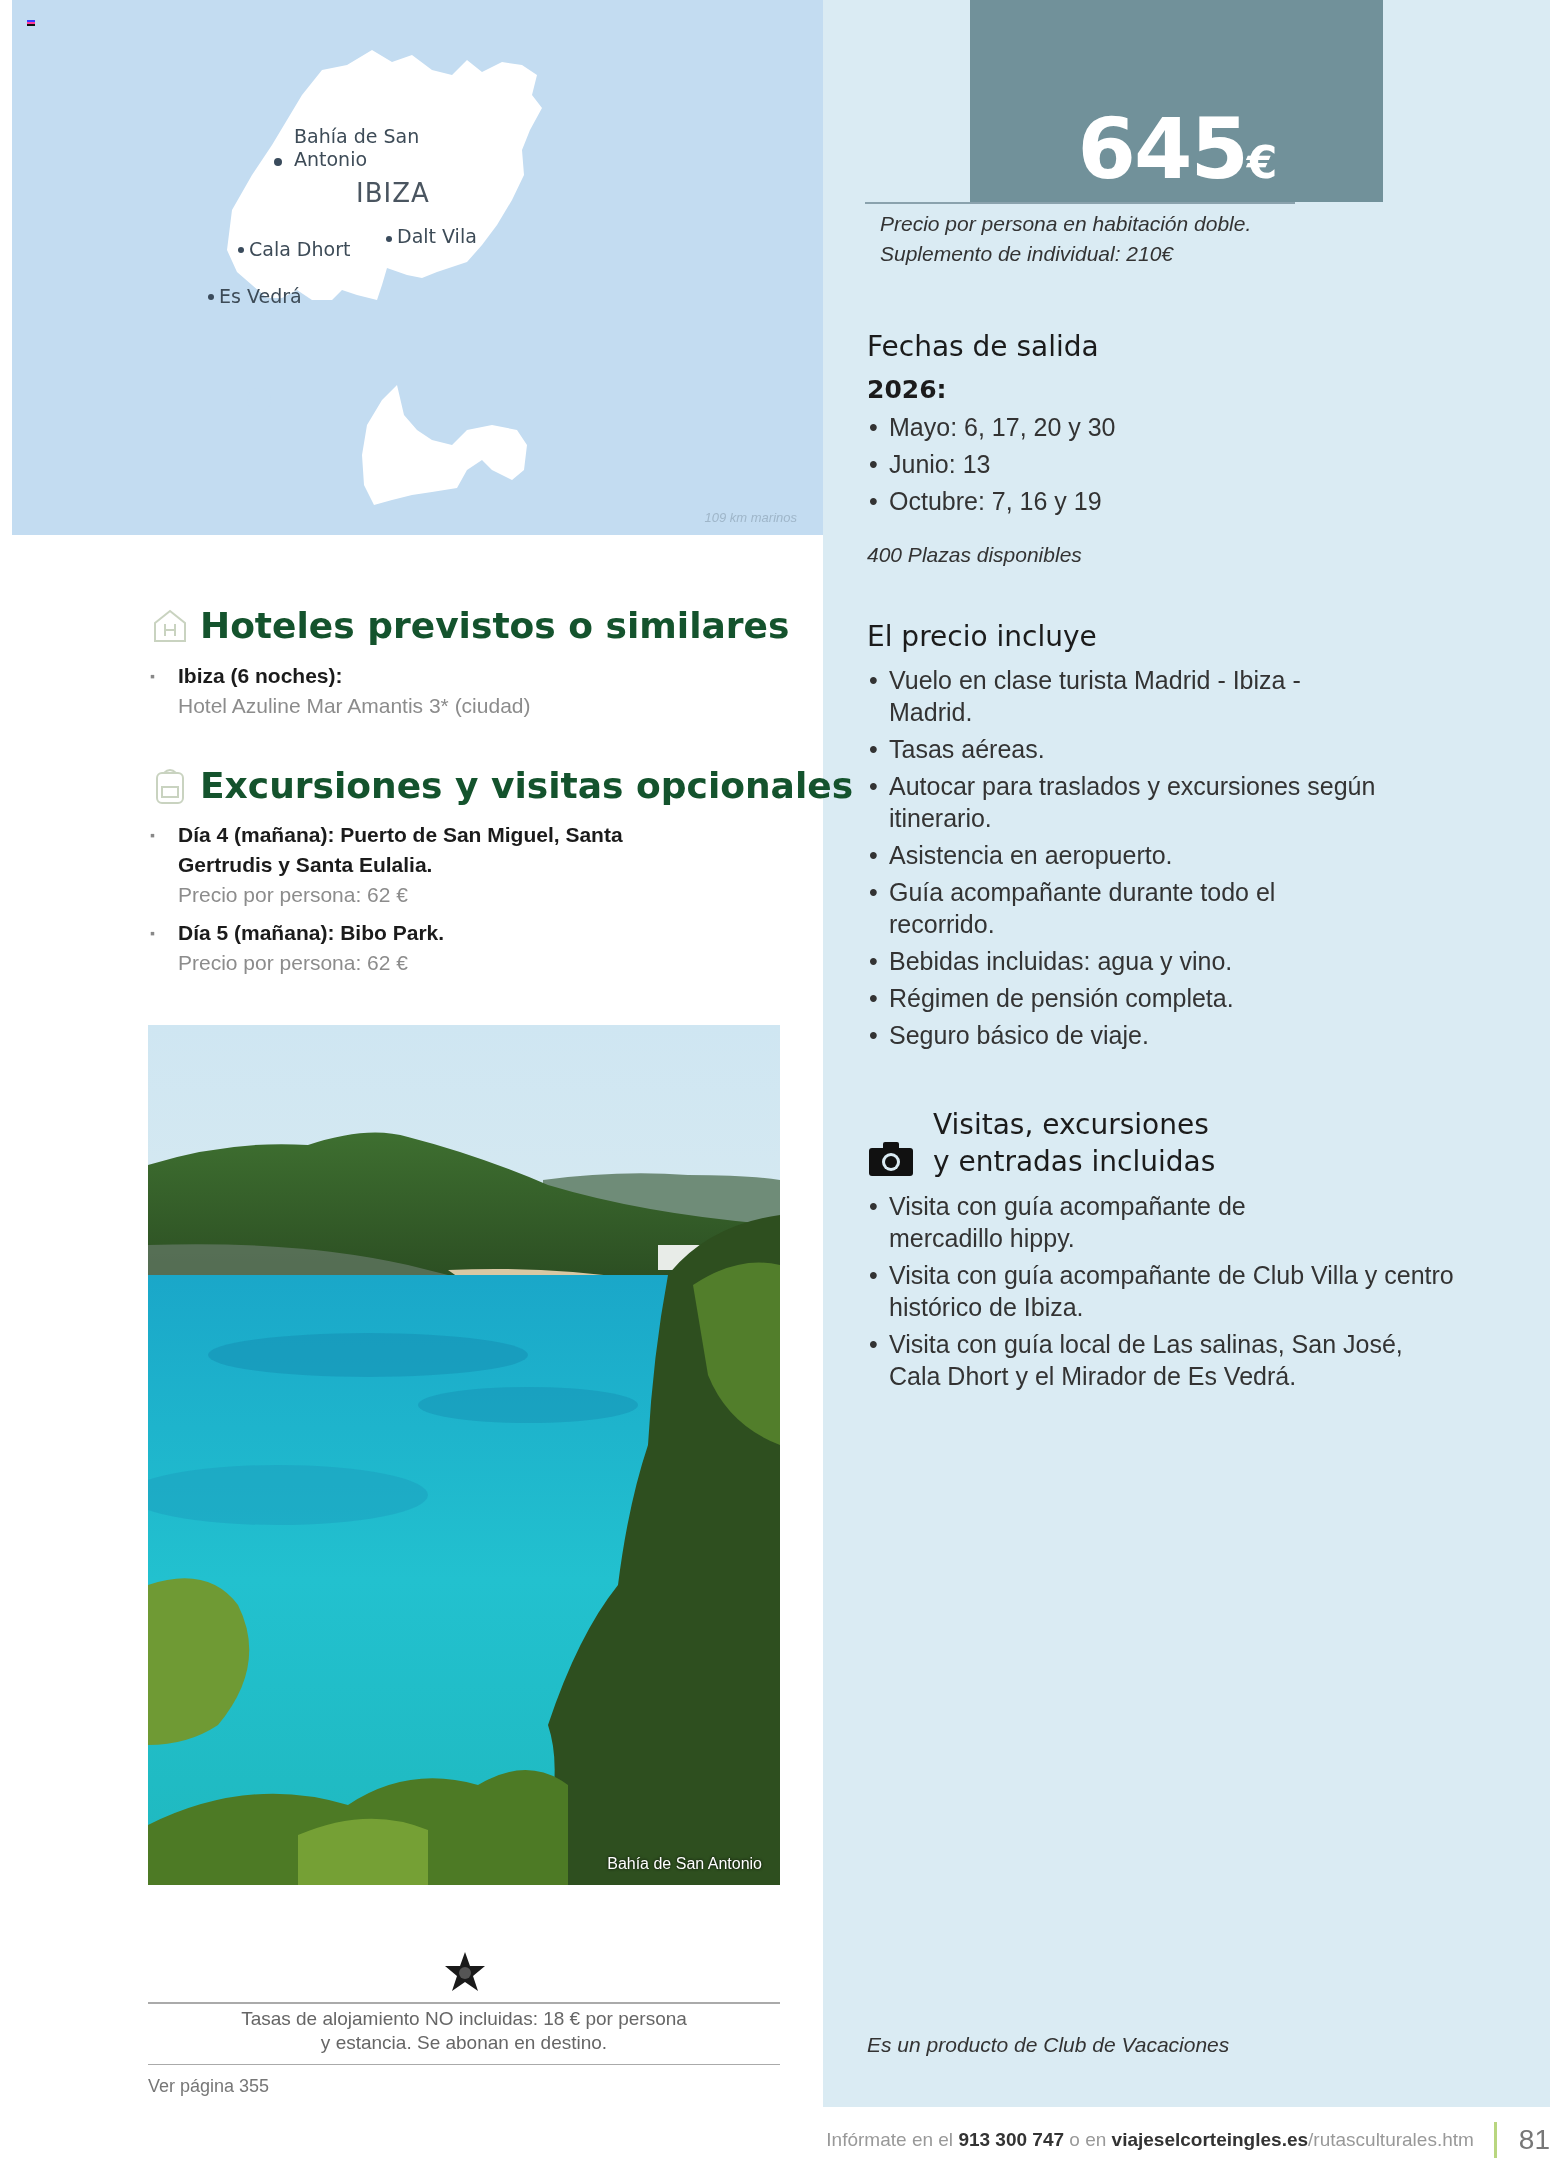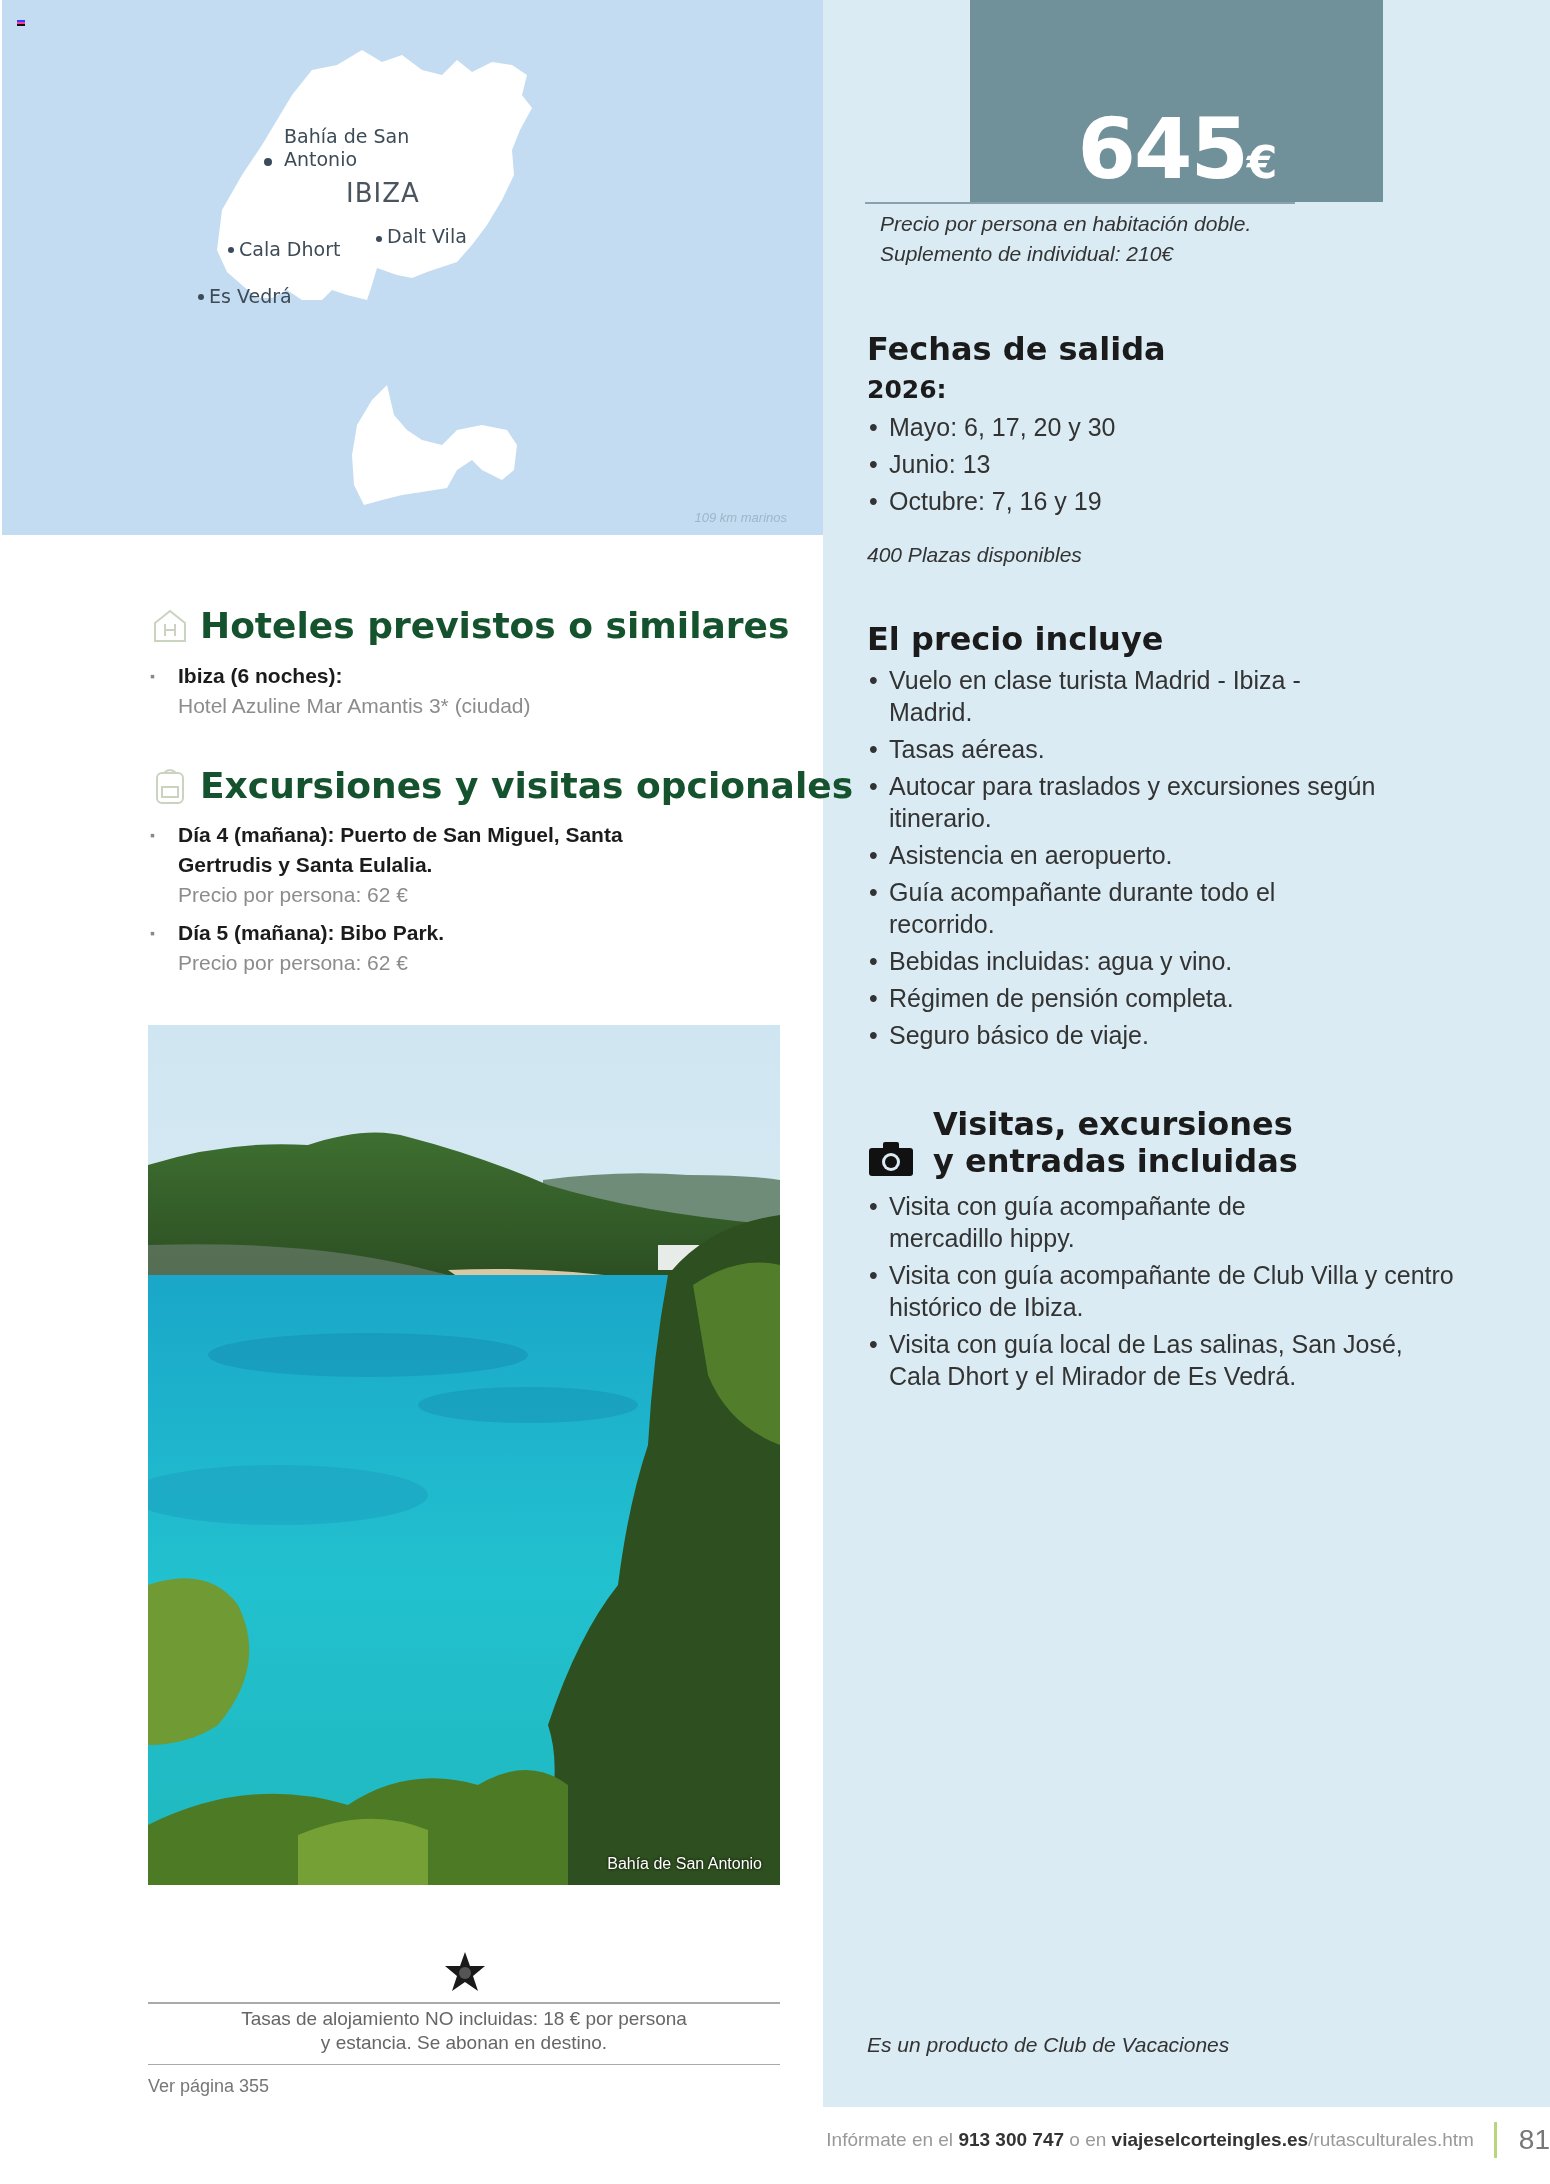"Bahía de San" .map { left: 2px -> 12px }
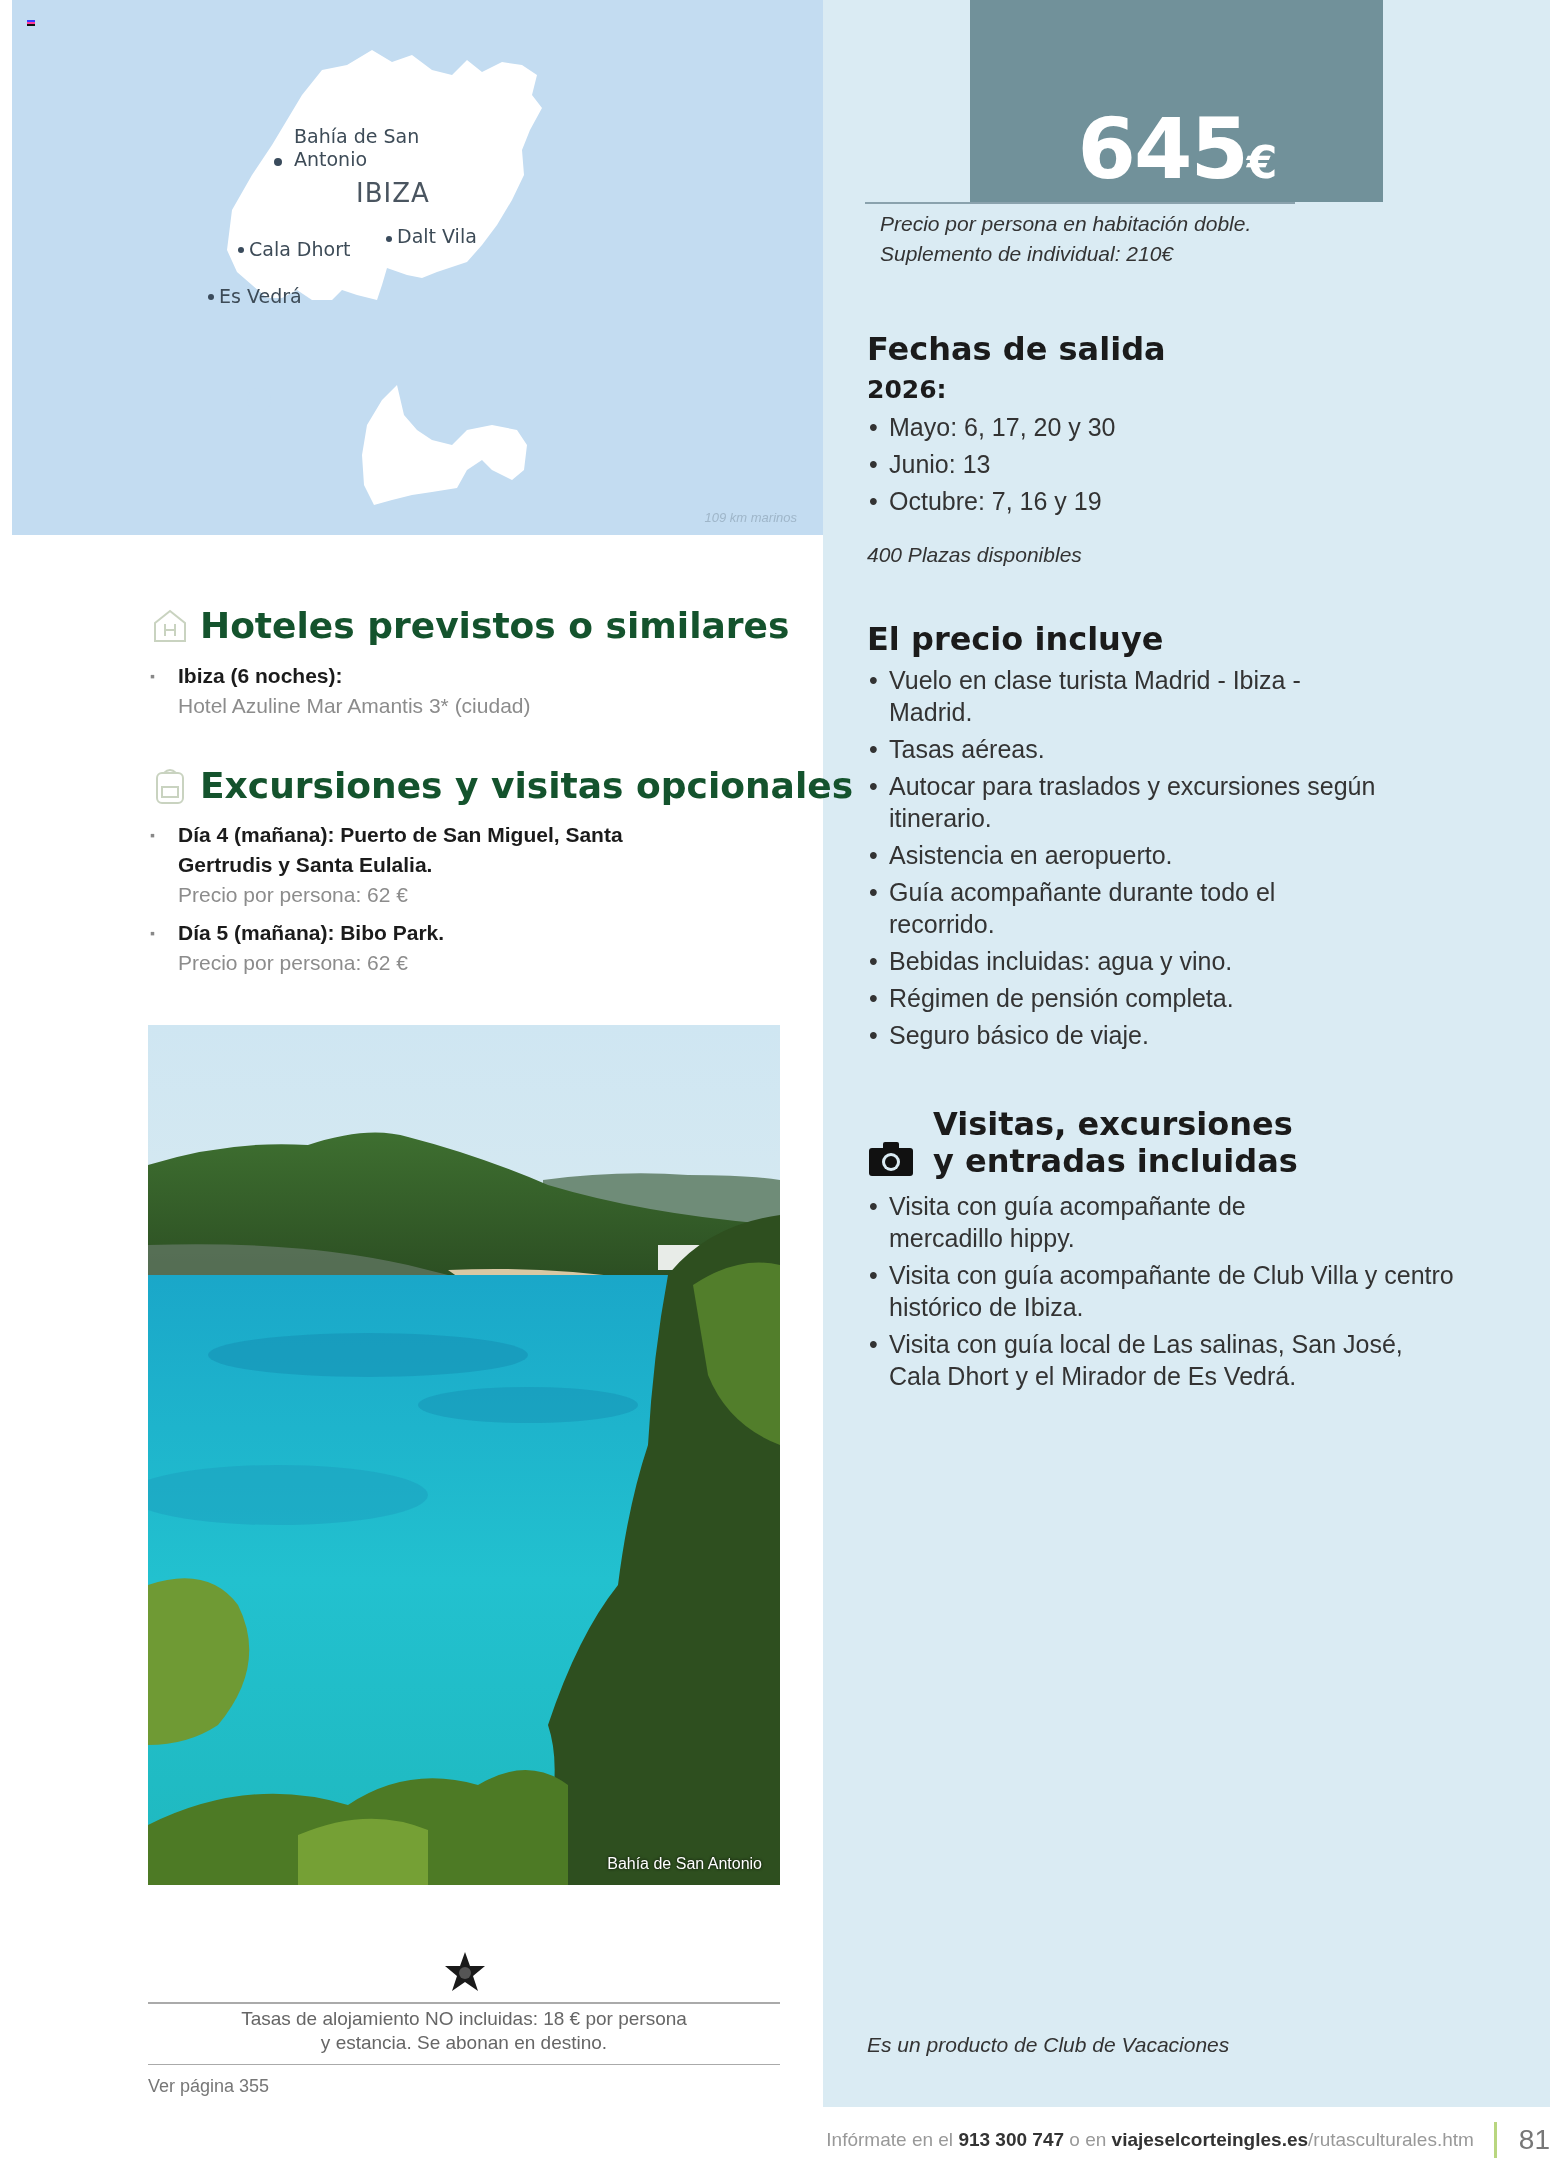"Fechas de salida" .r-title { font-size: 32px -> 28px; font-weight: bold -> normal }
